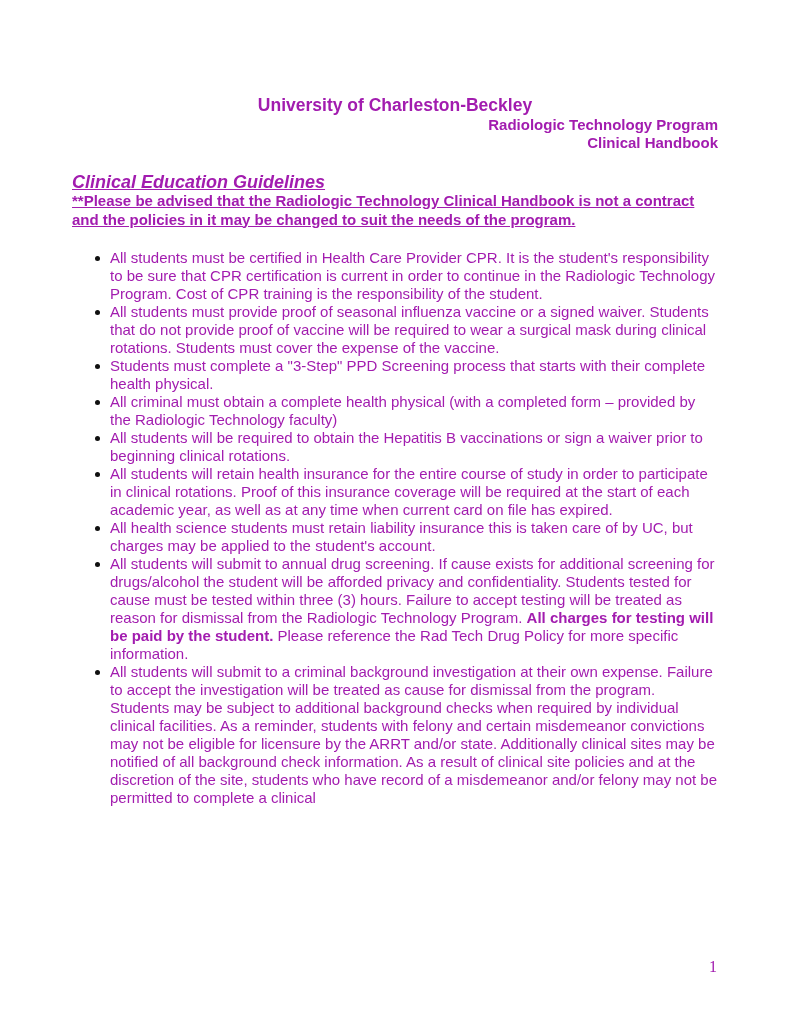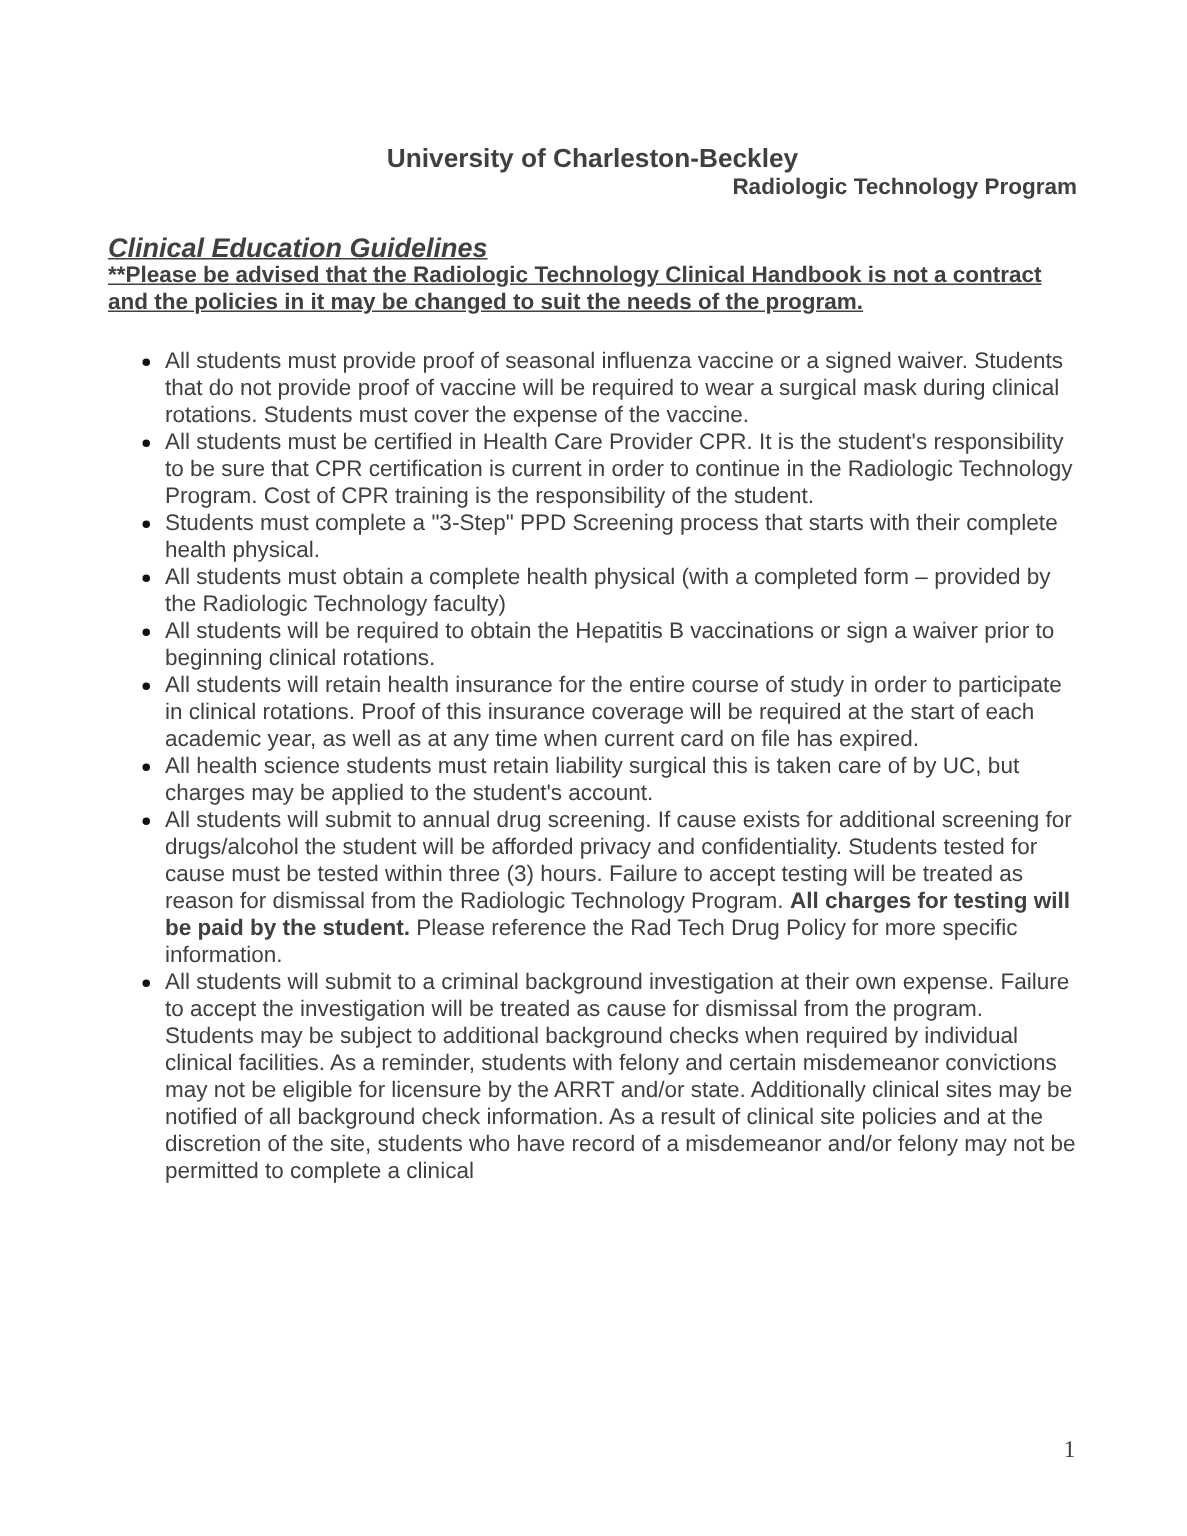"University of Charleston-Beckley" .page { color: #404040 -> #a21caf }
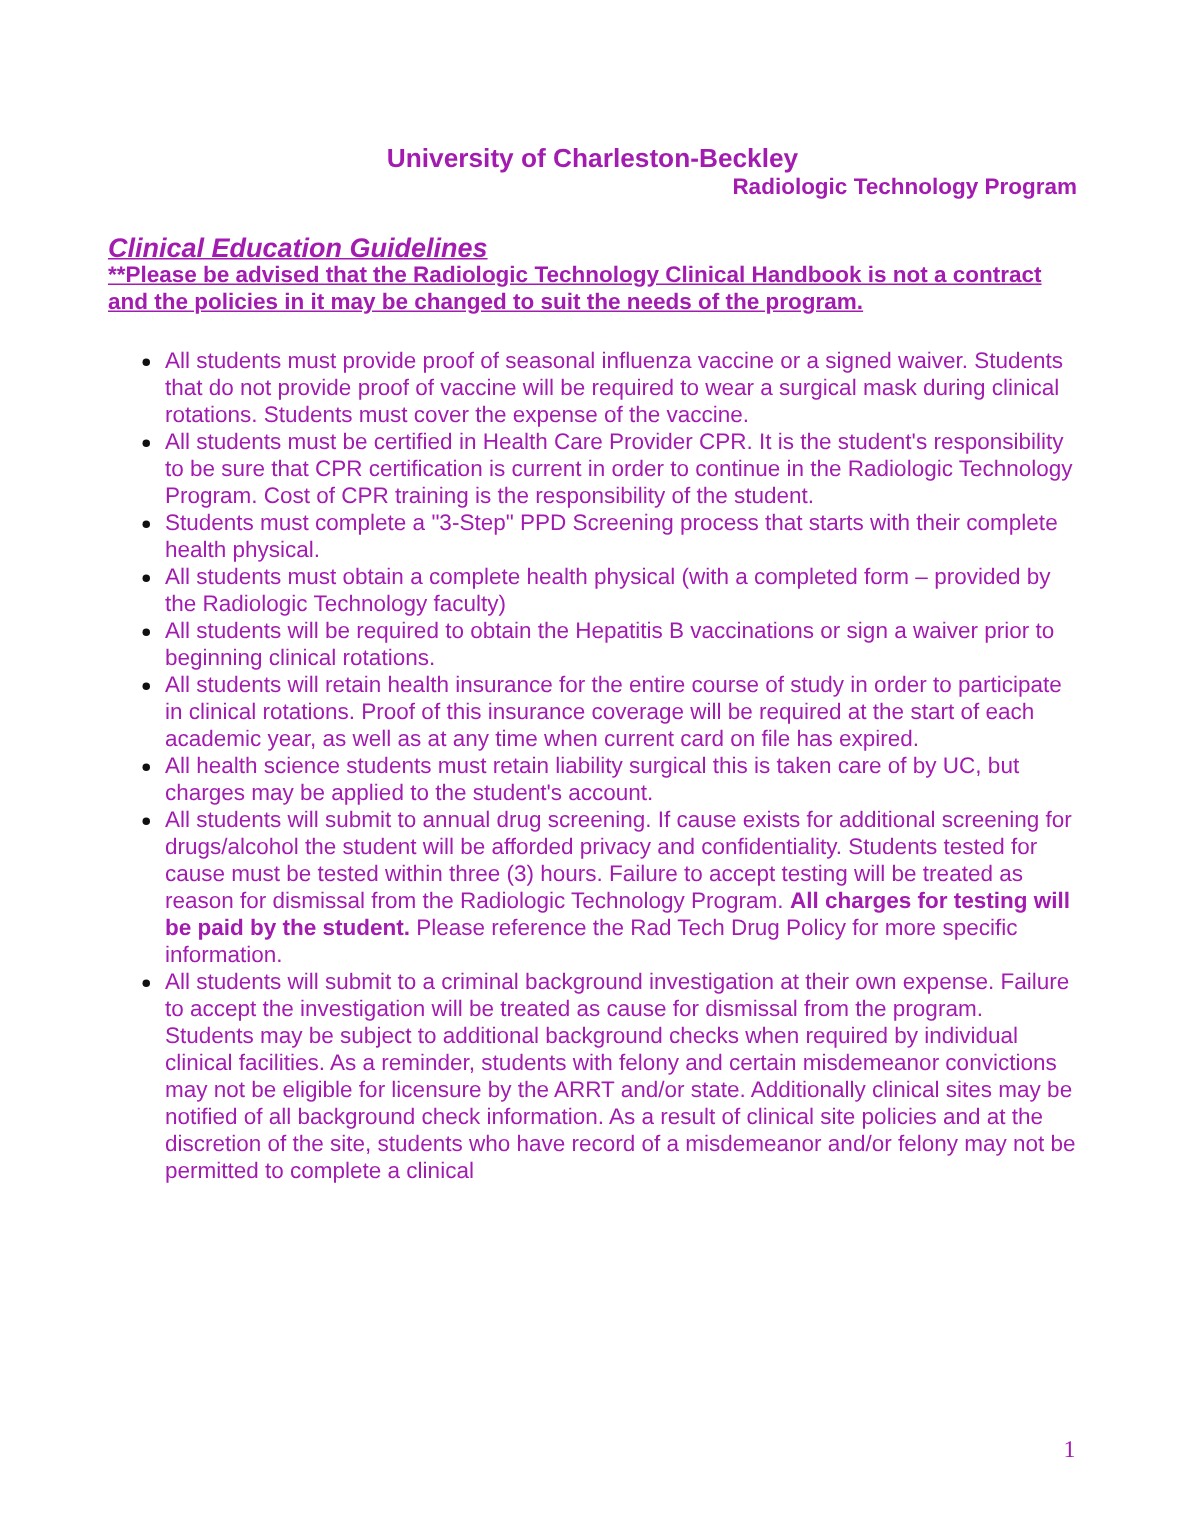"Clinical Handbook" div.doc-subtitle { html: none -> <div>Clinical Handbook</div> }
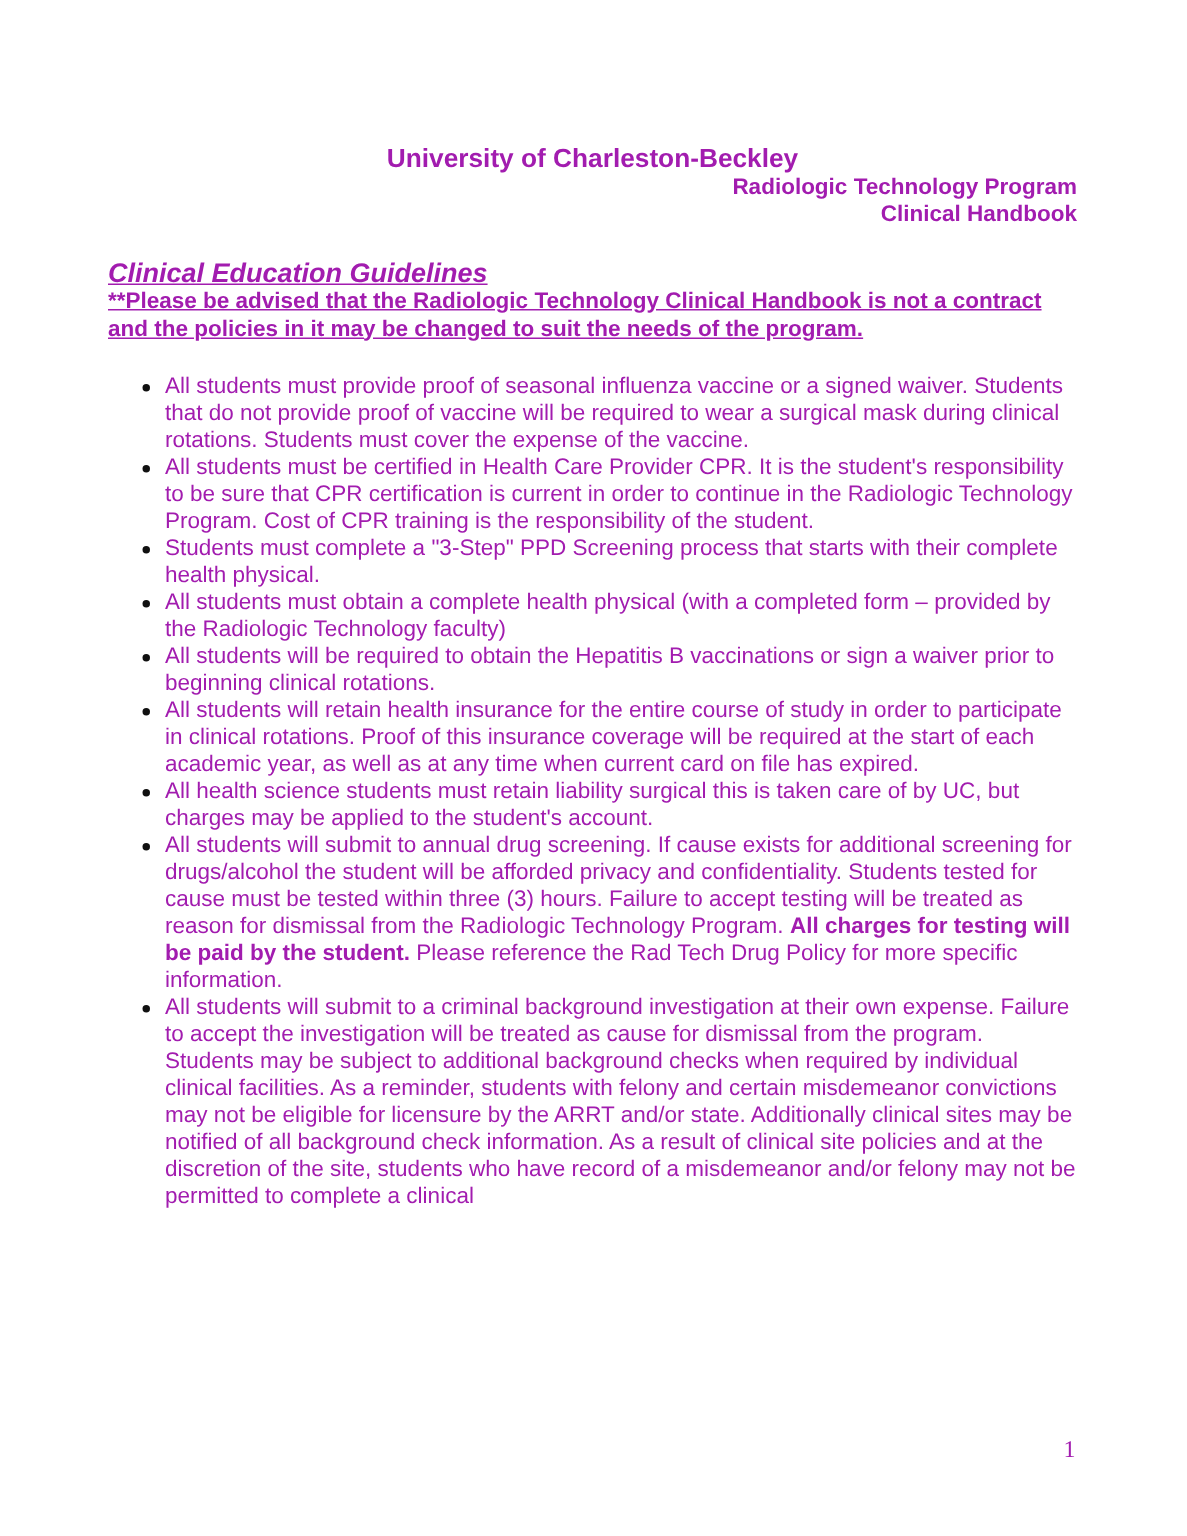"All students must provide proof" li { order: before "All students must be certified" -> after "All students must be certified" }
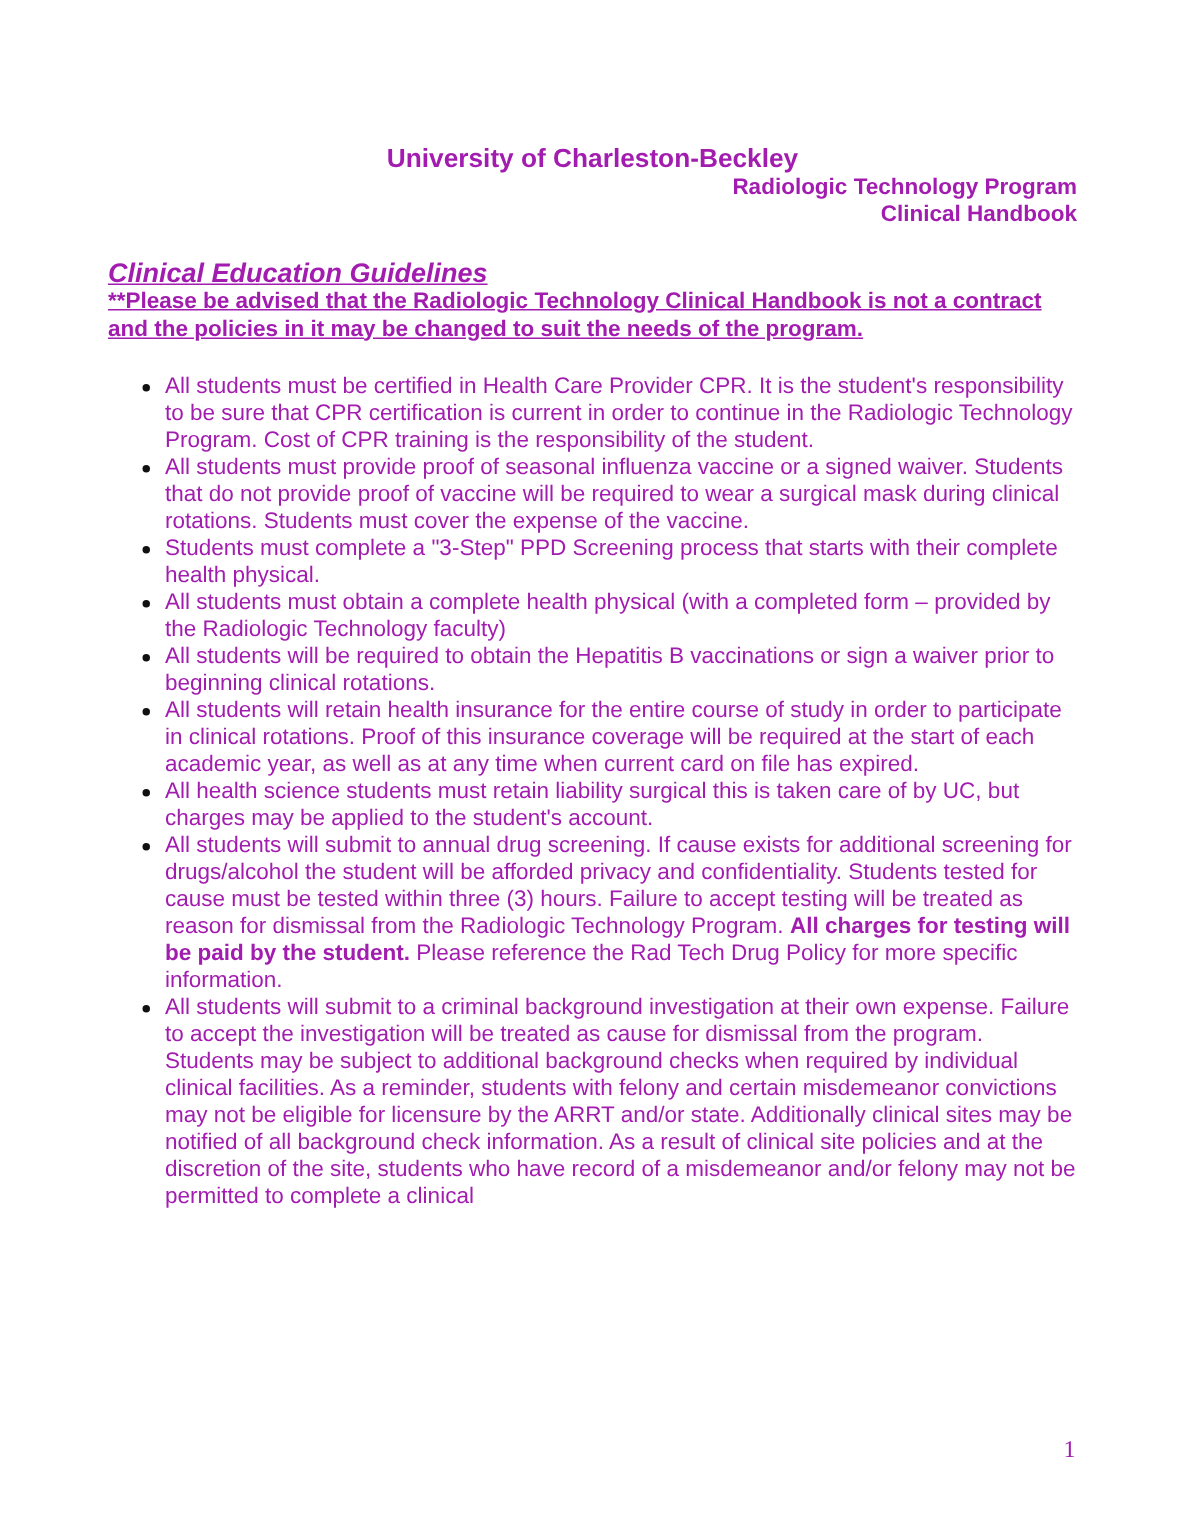"All students must obtain a" span { text: students -> criminal }
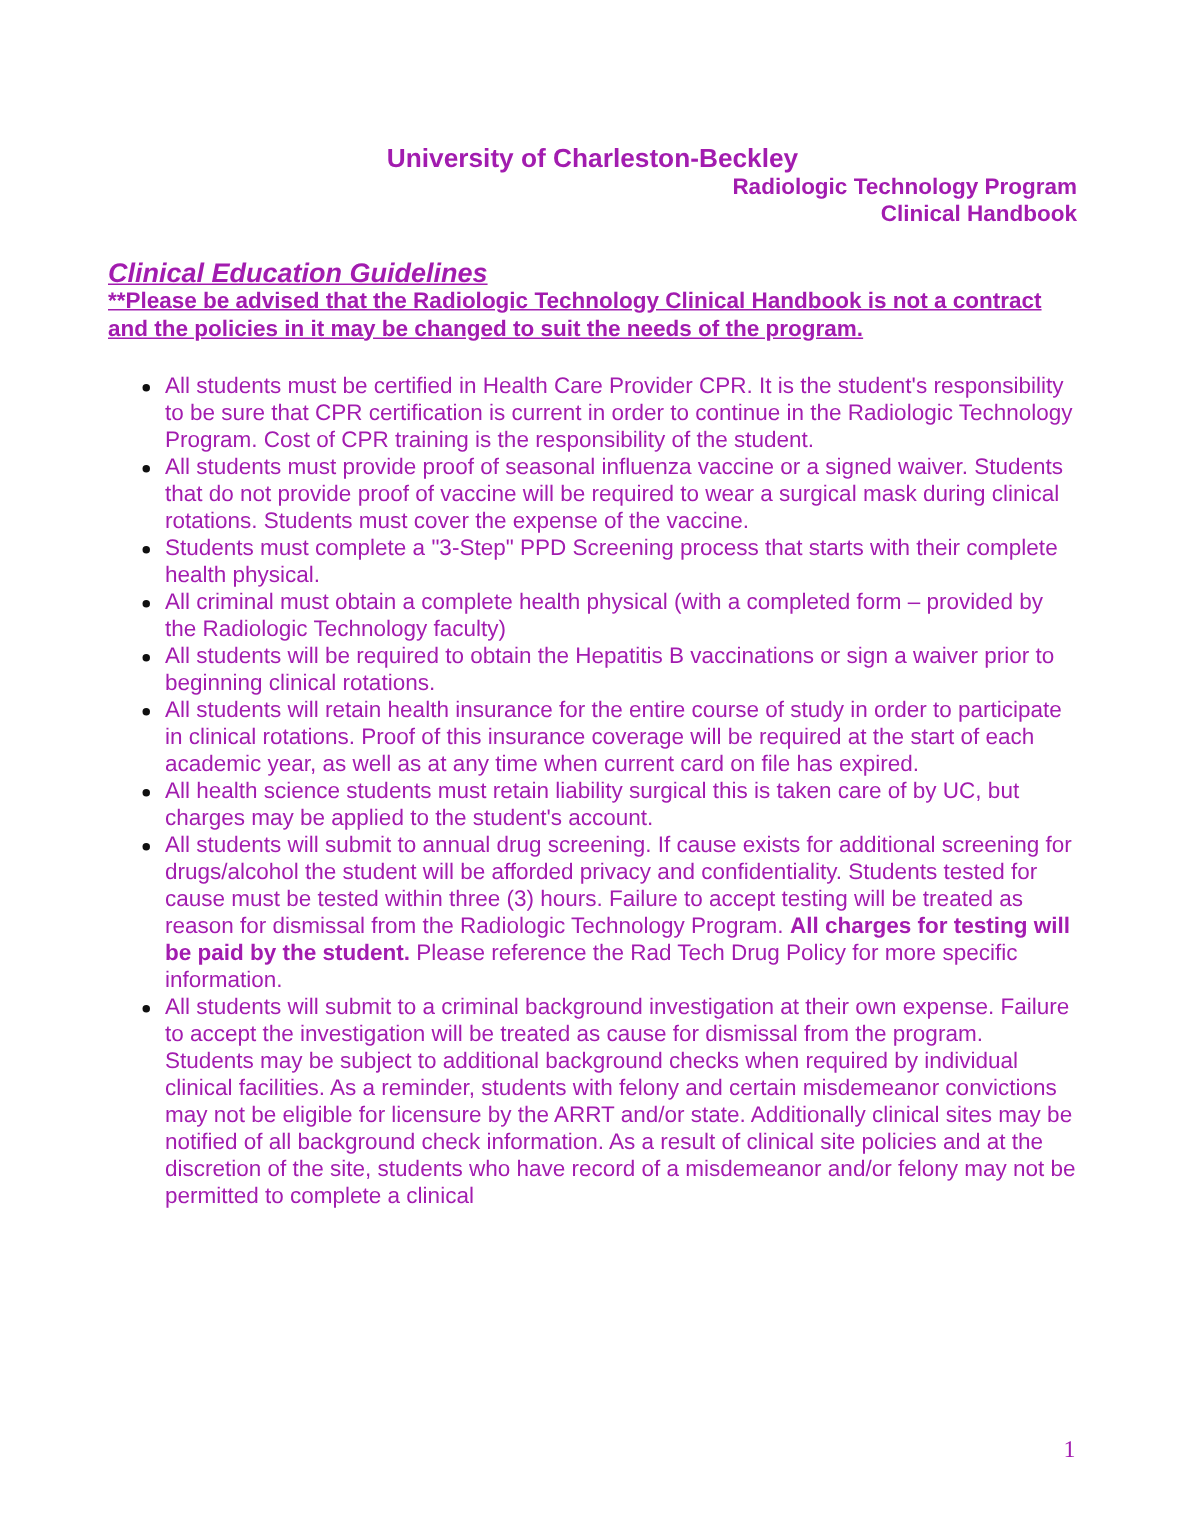"All health science students must" span { text: surgical -> insurance }
